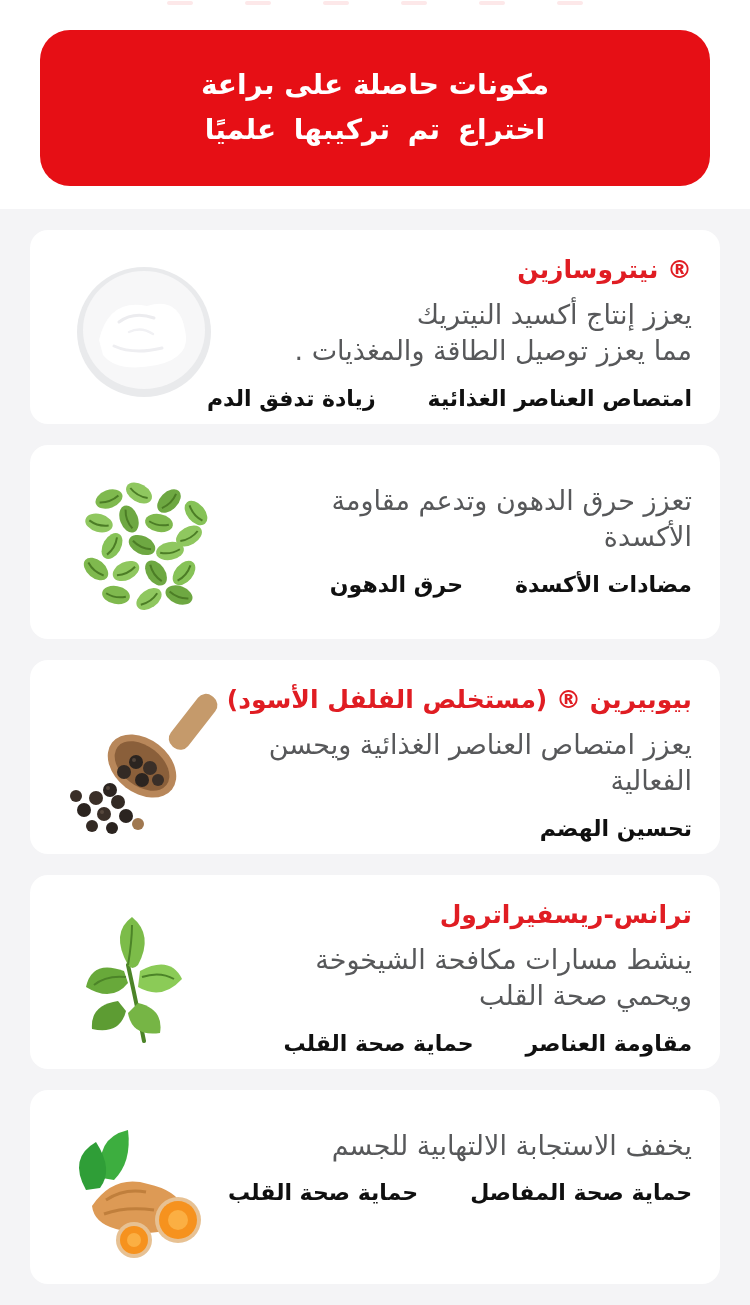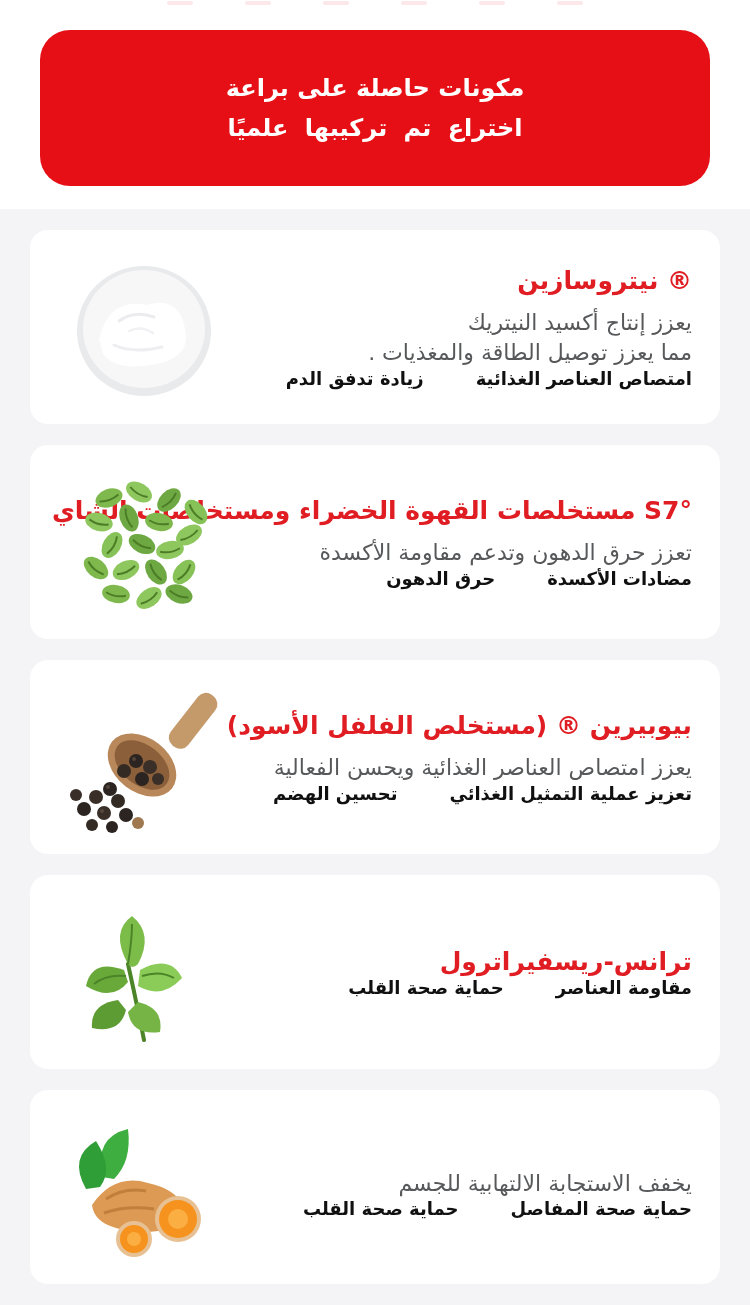"مكونات حاصلة على براعة" .banner-line { font-size: 24px -> 28px }
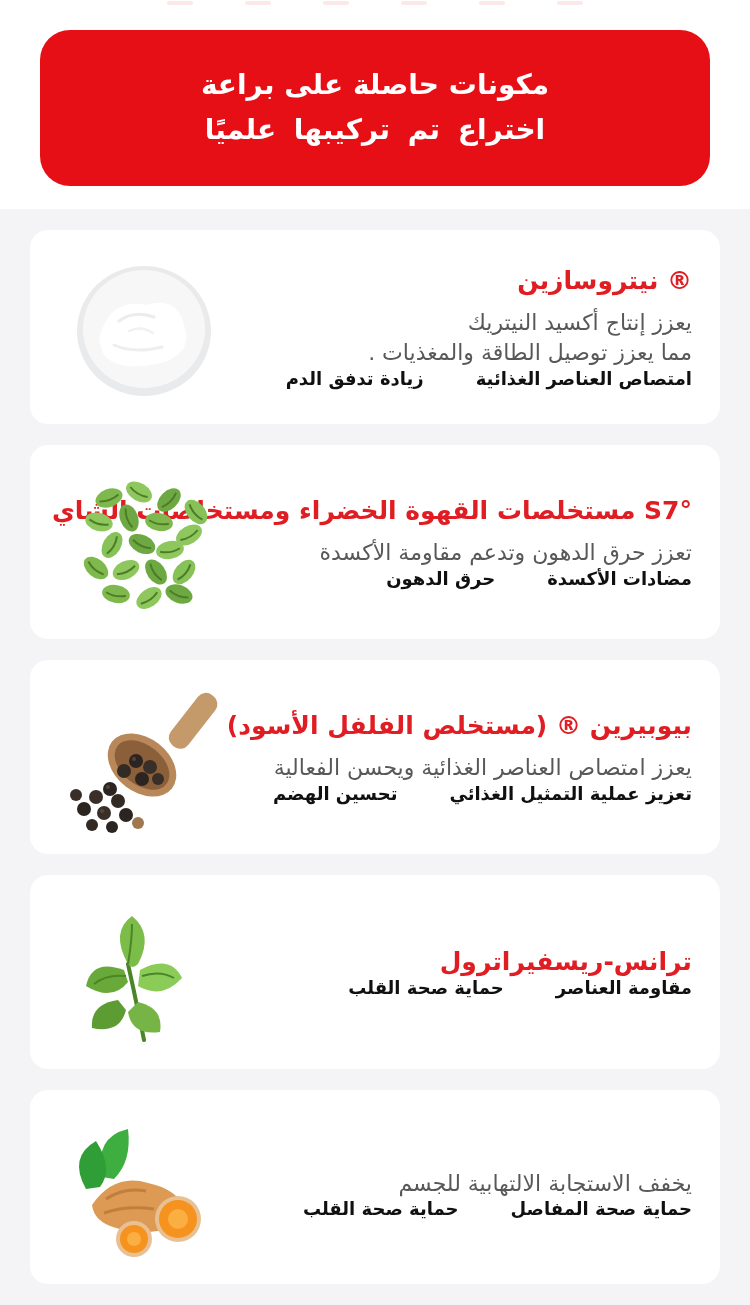"® نيتروسازين" .card { align-items: center -> flex-start }
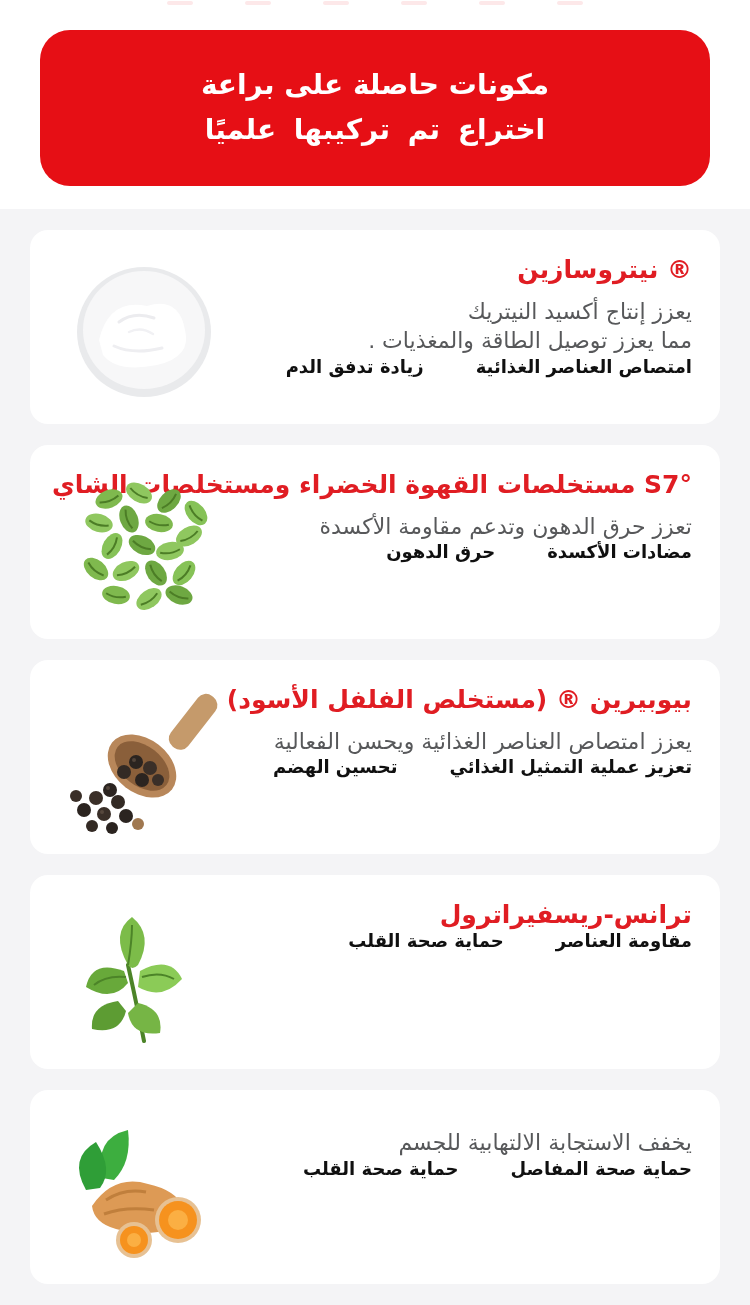"يعزز إنتاج أكسيد النيتريك" .card-desc { font-size: 22px -> 27px }
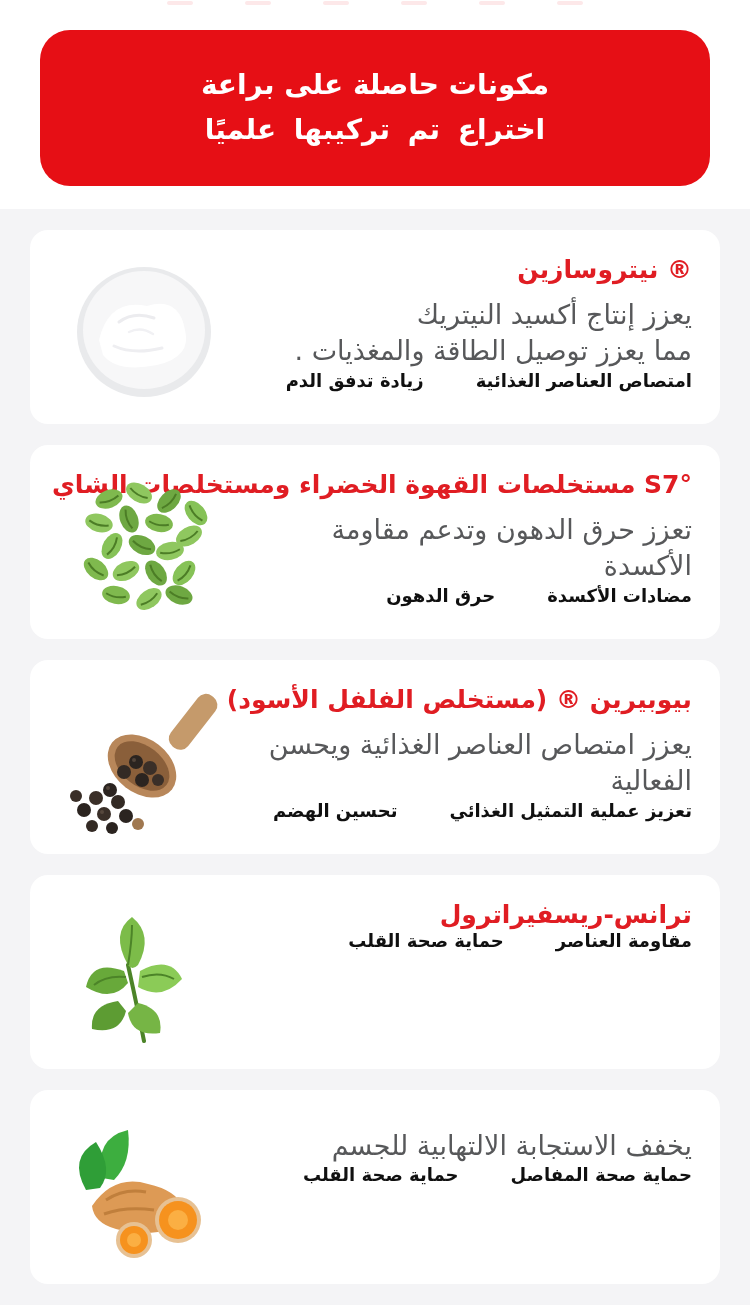"زيادة تدفق الدم" .tag { font-size: 18px -> 22px; margin-top: none -> 16px }
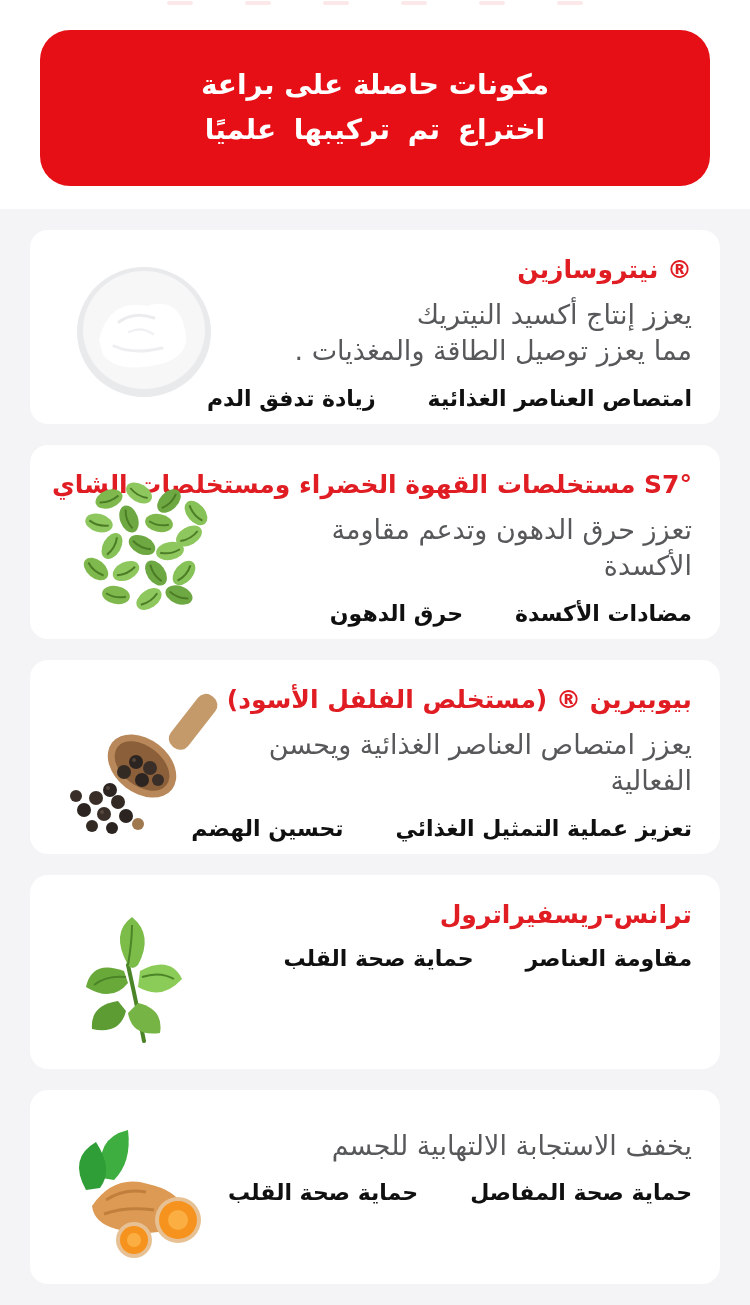"S7° مستخلصات القهوة الخضراء ومستخلصات" h2.card-title { html: <h2>S7° مستخلصات القهوة الخضراء ومستخلصات الشاي</h2> -> none }
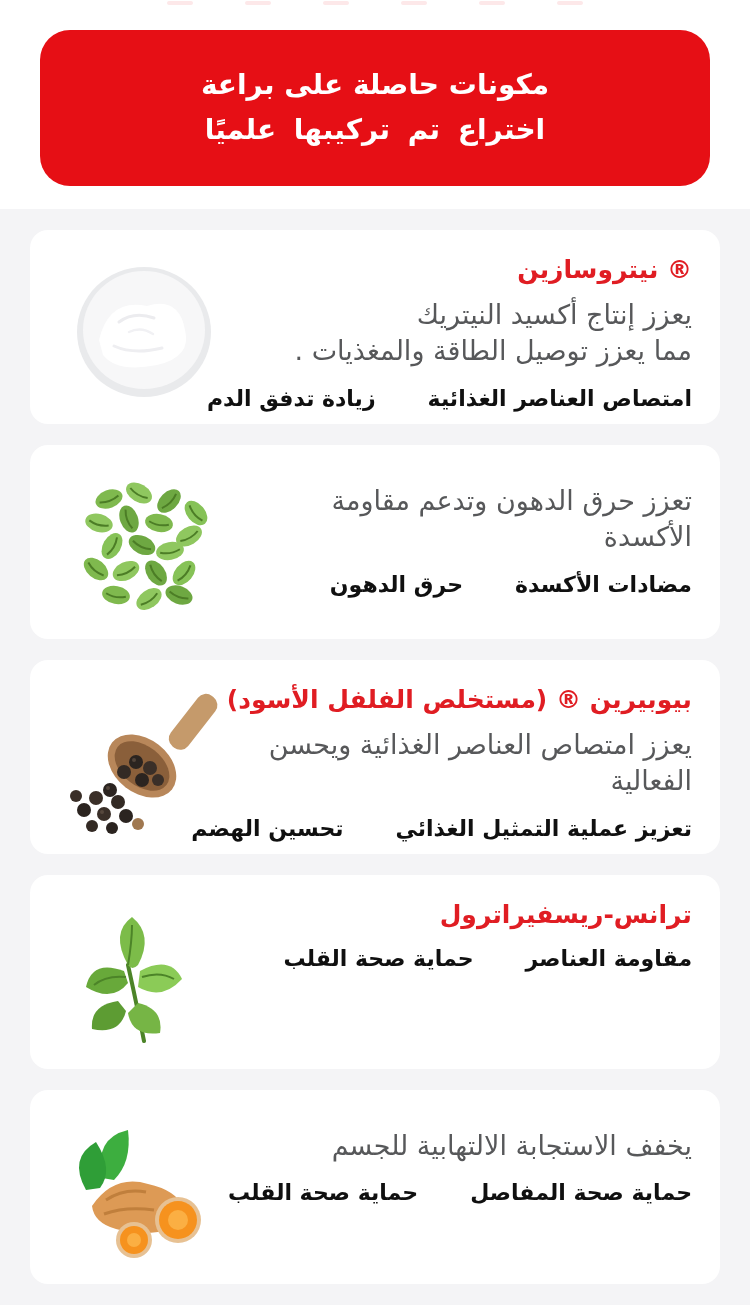"تعزيز عملية التمثيل الغذائي" span.tag { html: <span>تعزيز عملية التمثيل الغذائي</span> -> none }
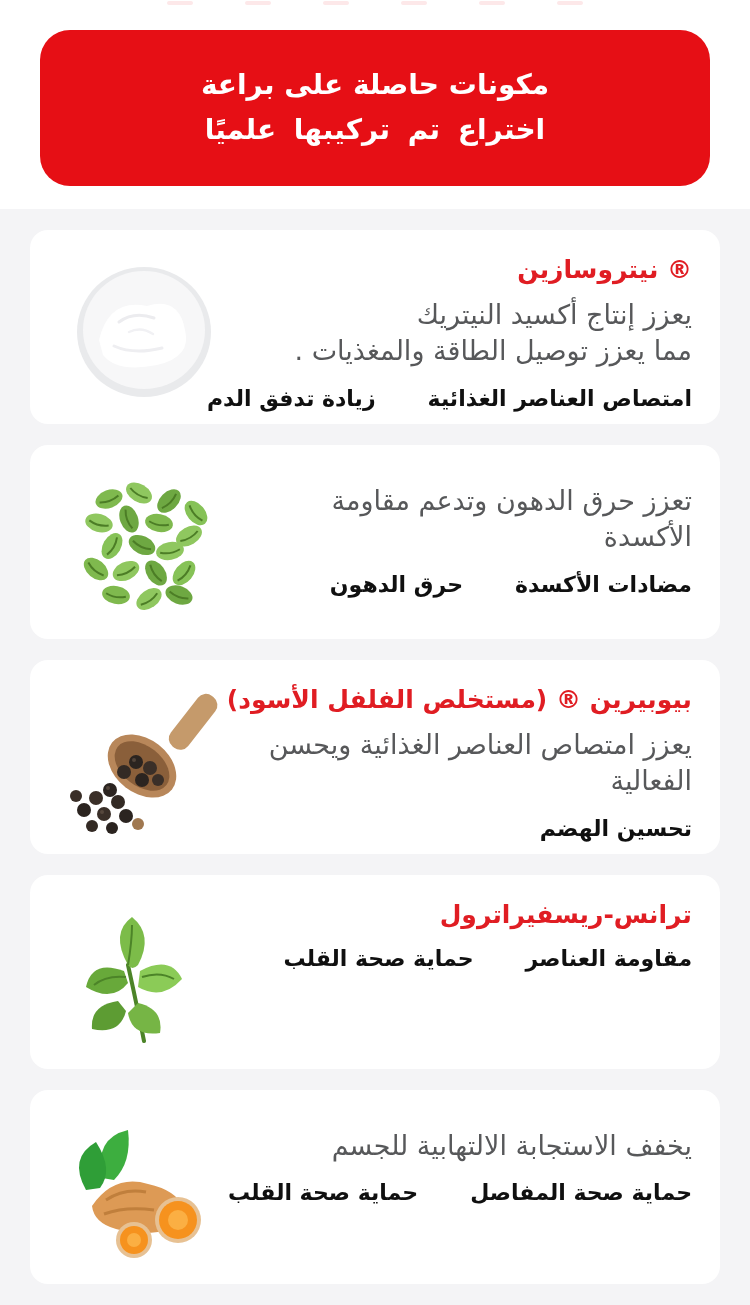"ينشط مسارات مكافحة الشيخوخة ويحمي" p.card-desc { html: none -> <p>ينشط مسارات مكافحة الشيخوخة ويحمي صحة القلب</p> }
